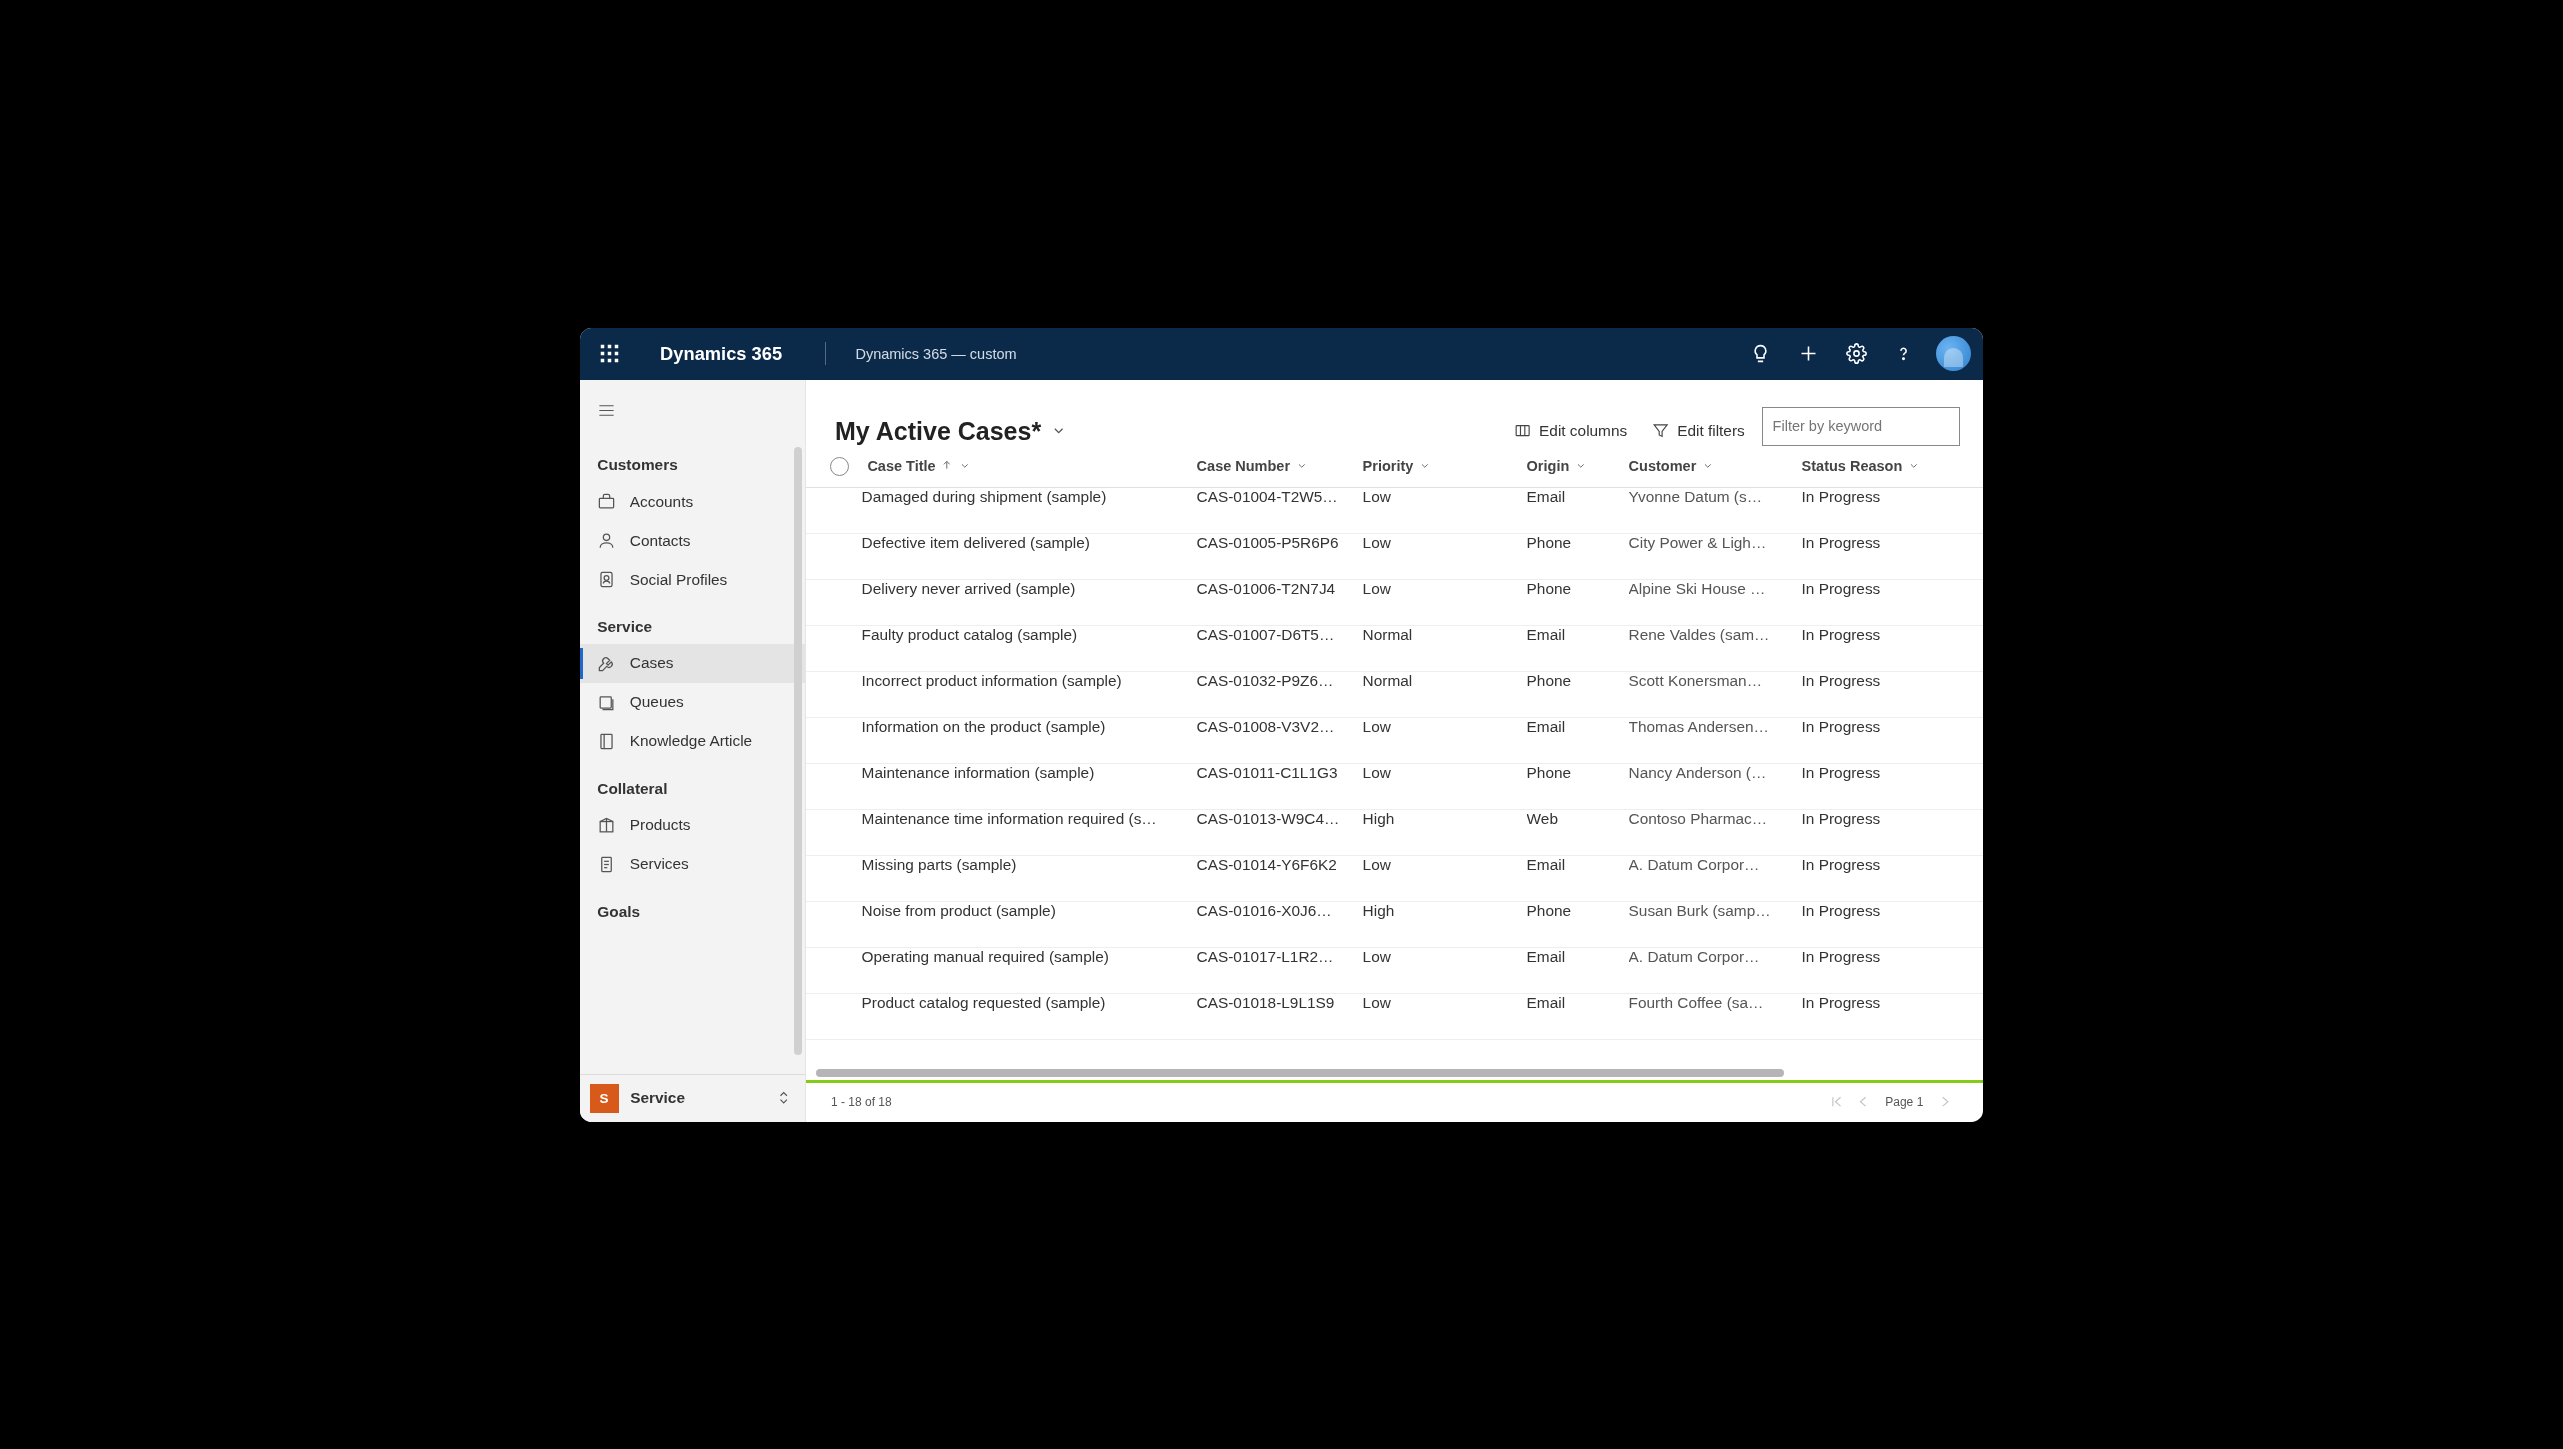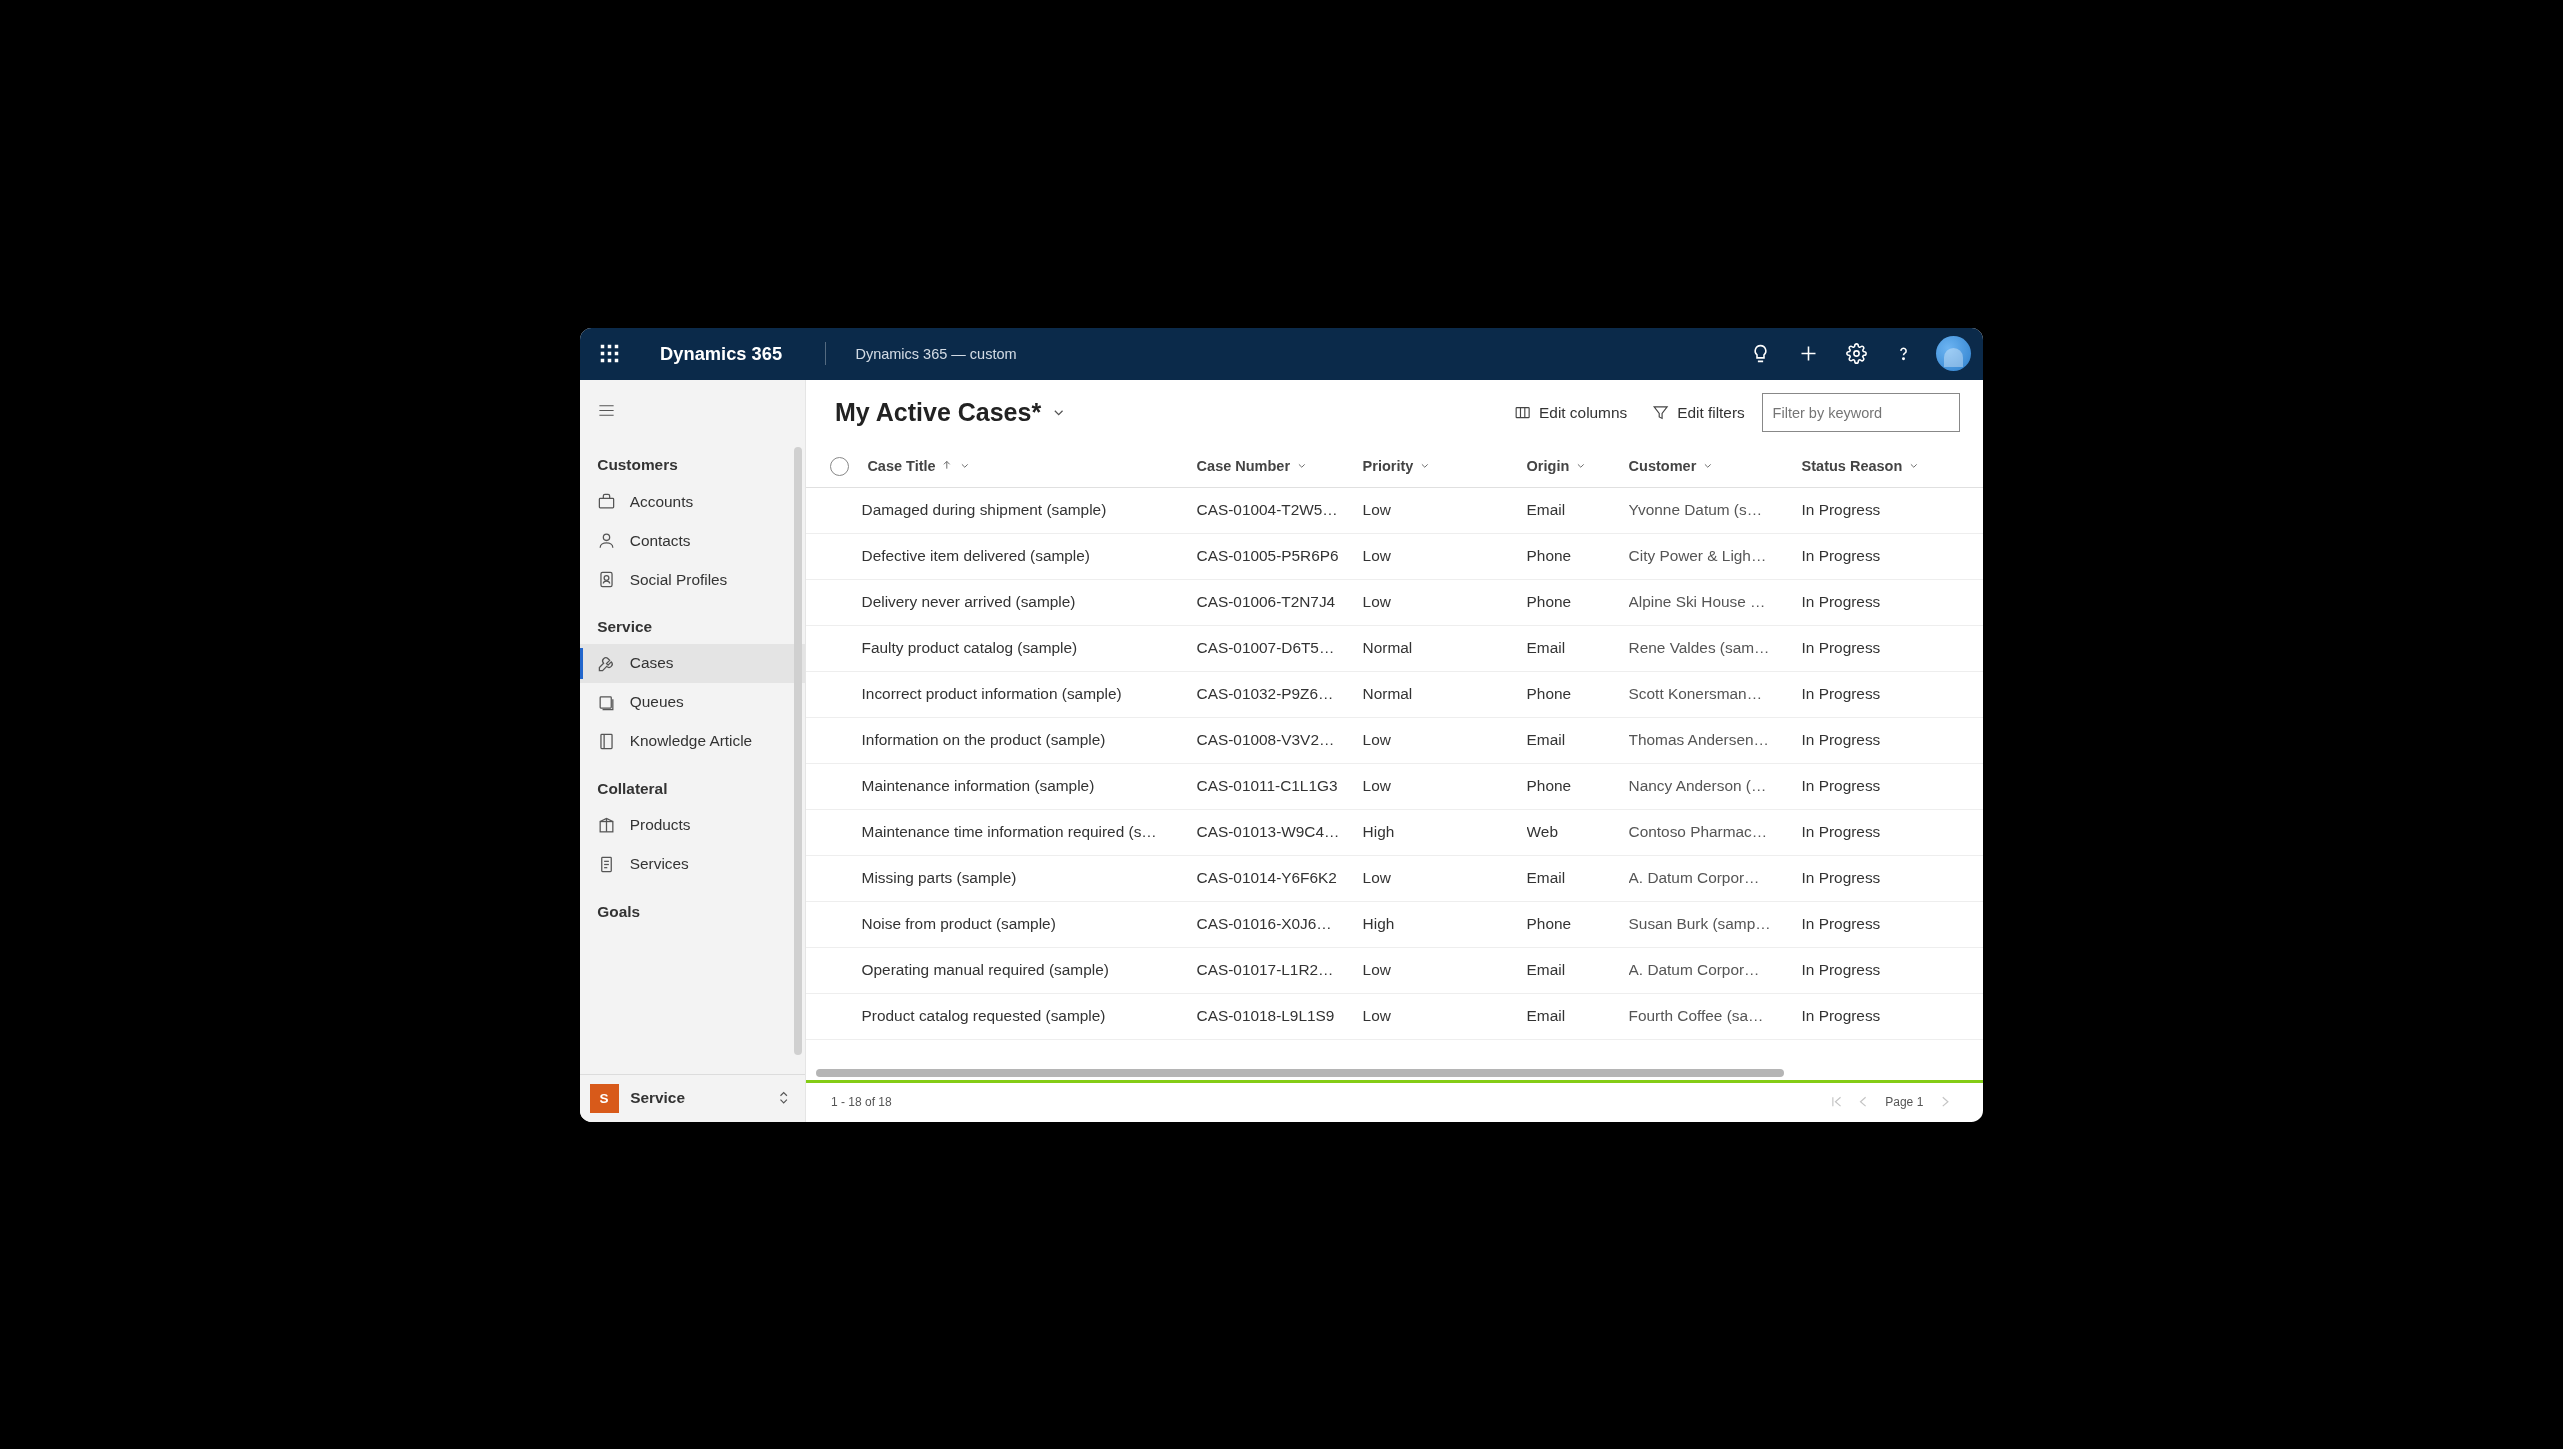"My Active Cases*" .toolbar { align-items: center -> flex-end }
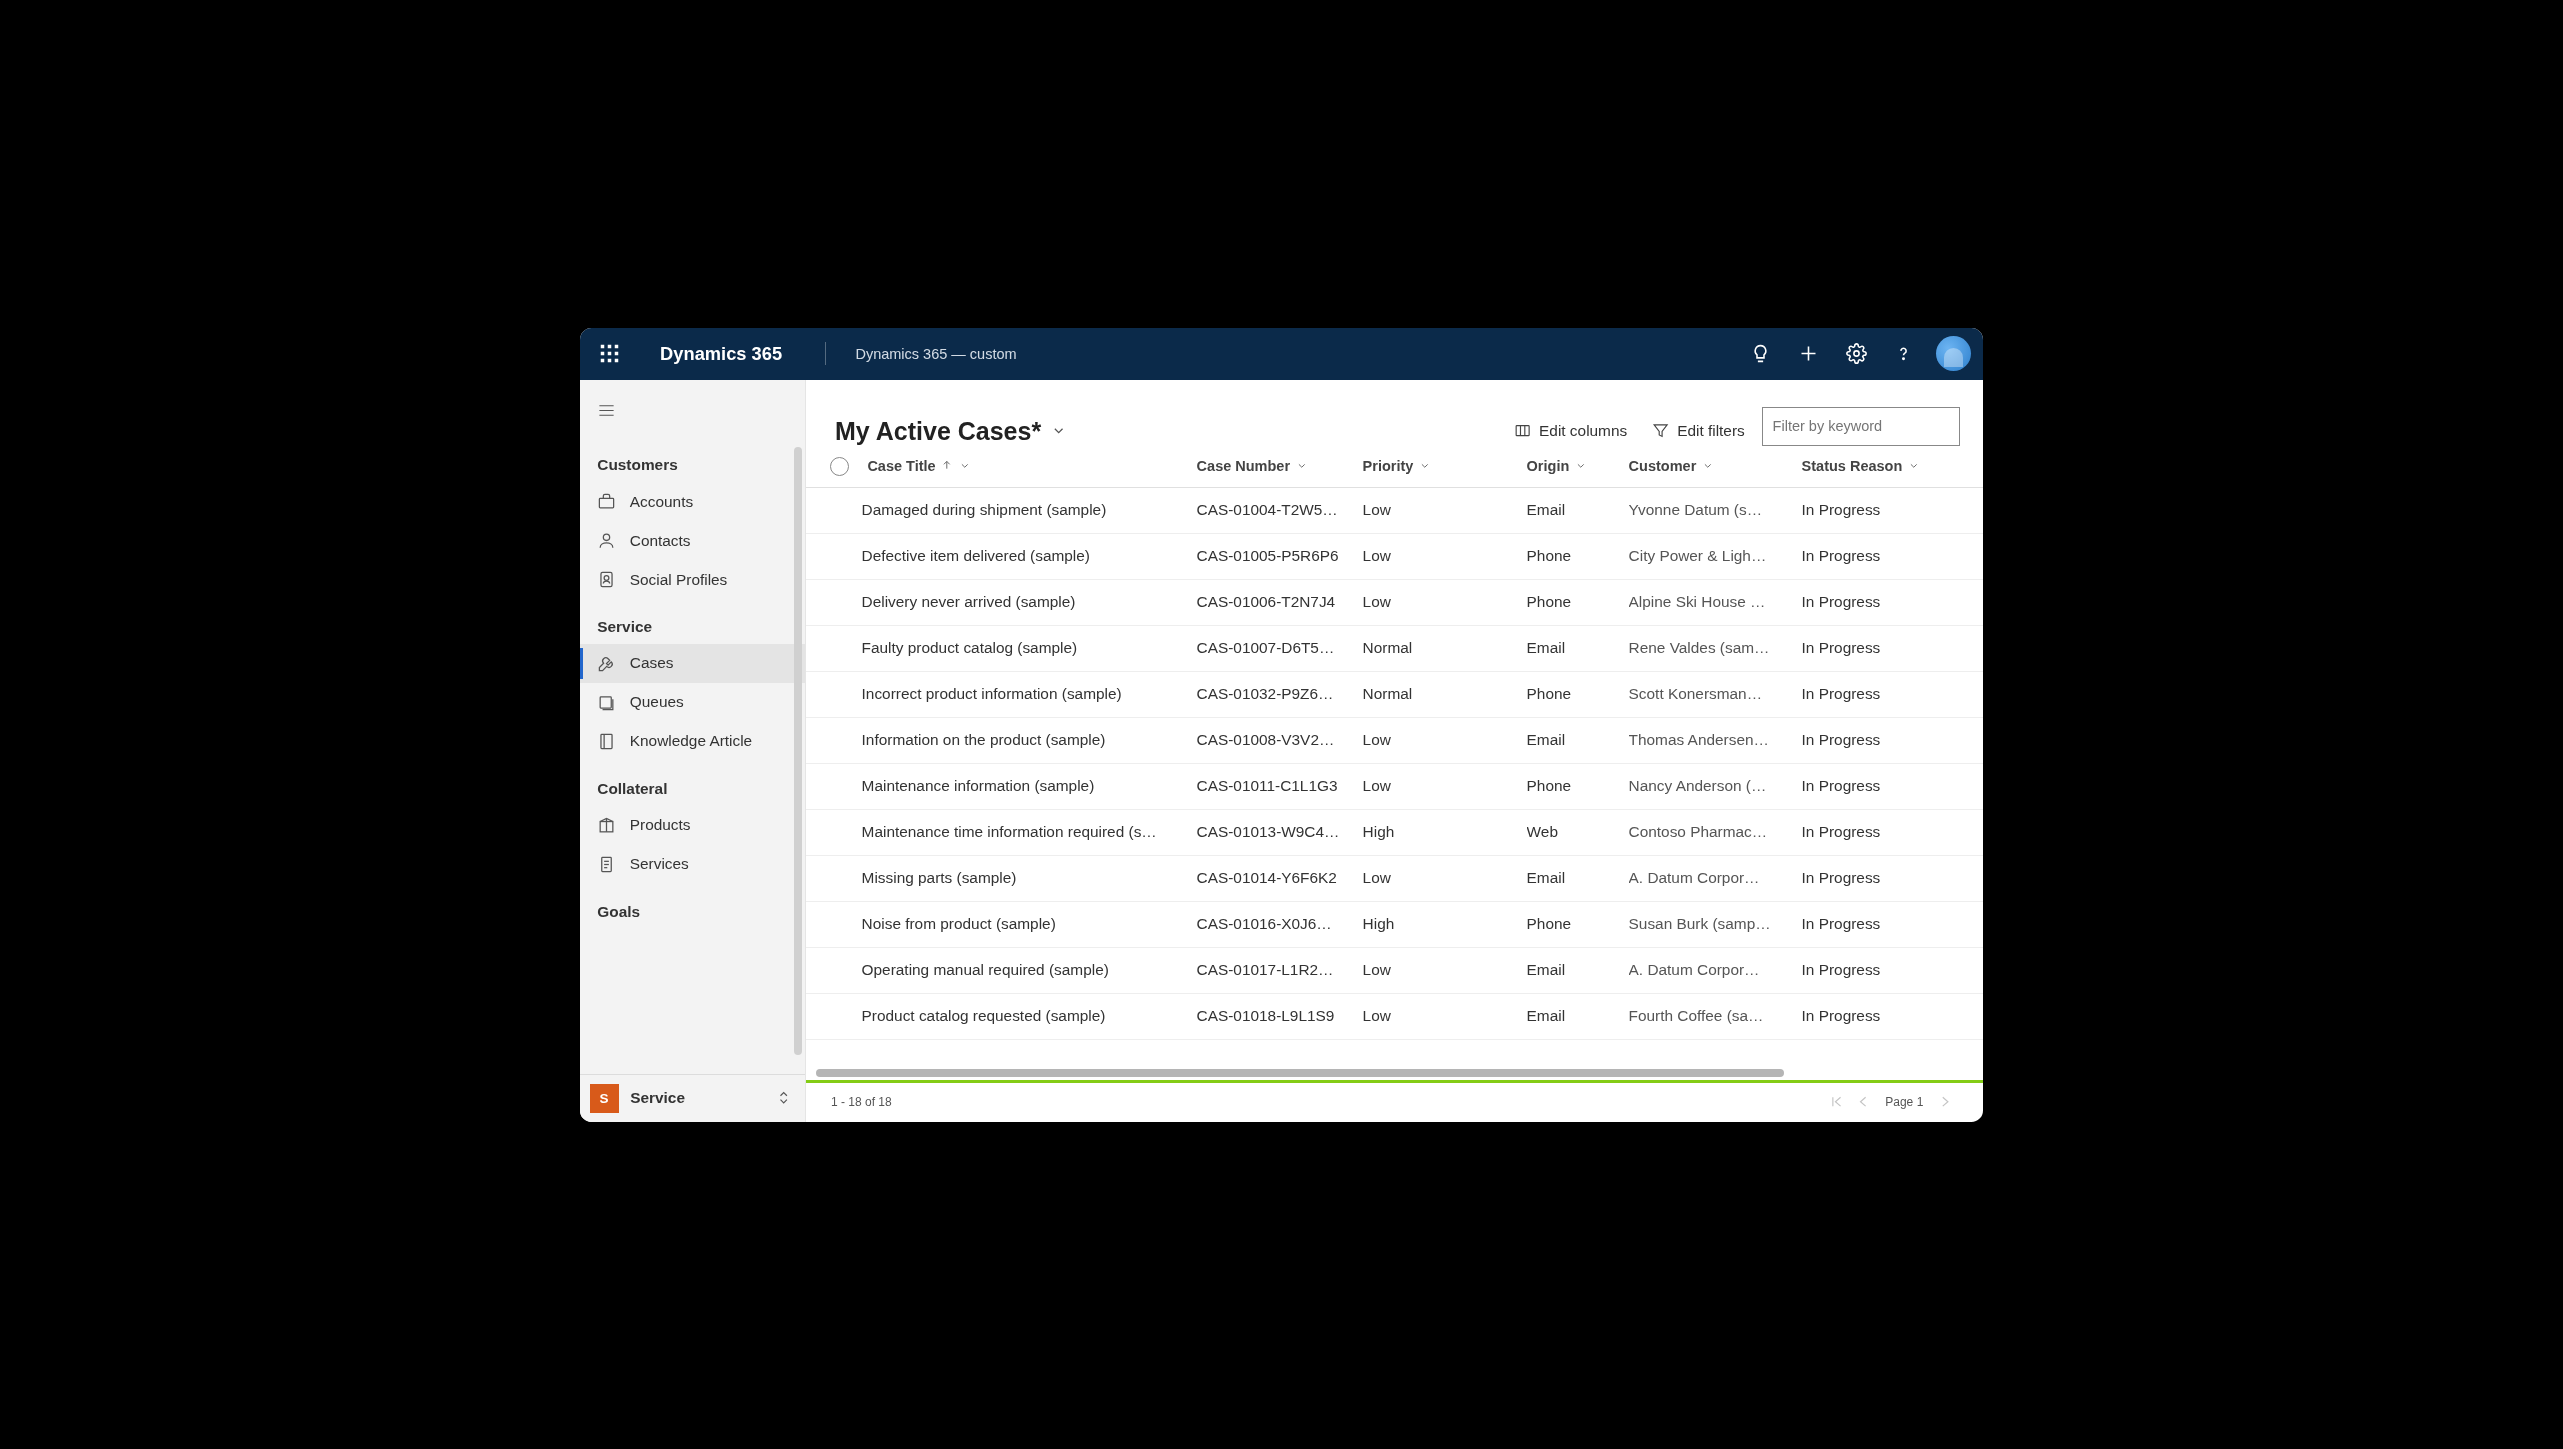"Damaged during shipment (sample)" .row { align-items: center -> flex-start }
